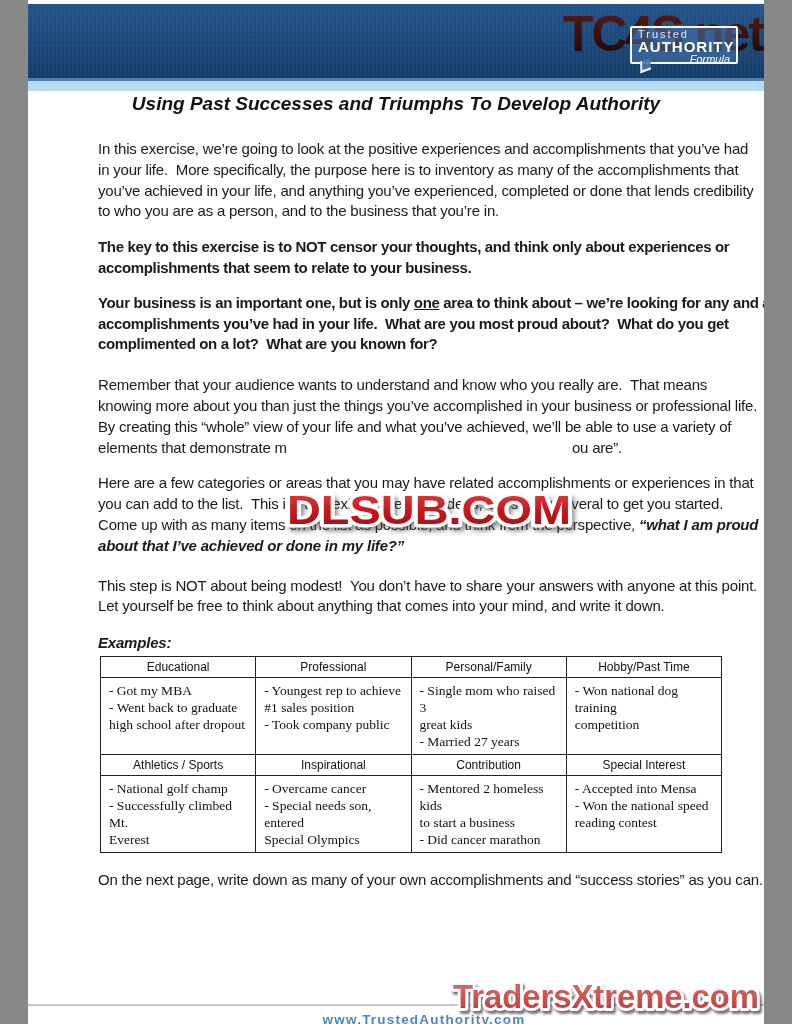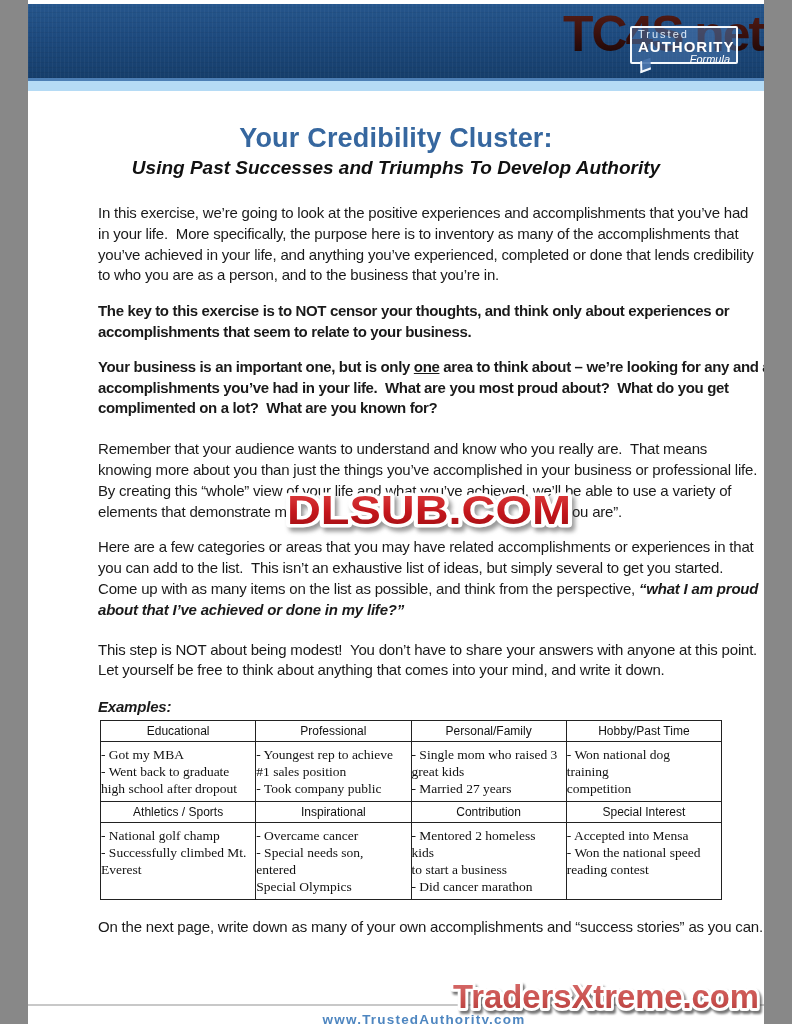"Your Credibility Cluster:" h1.title { html: <h1>Your Credibility Cluster:</h1> -> none }
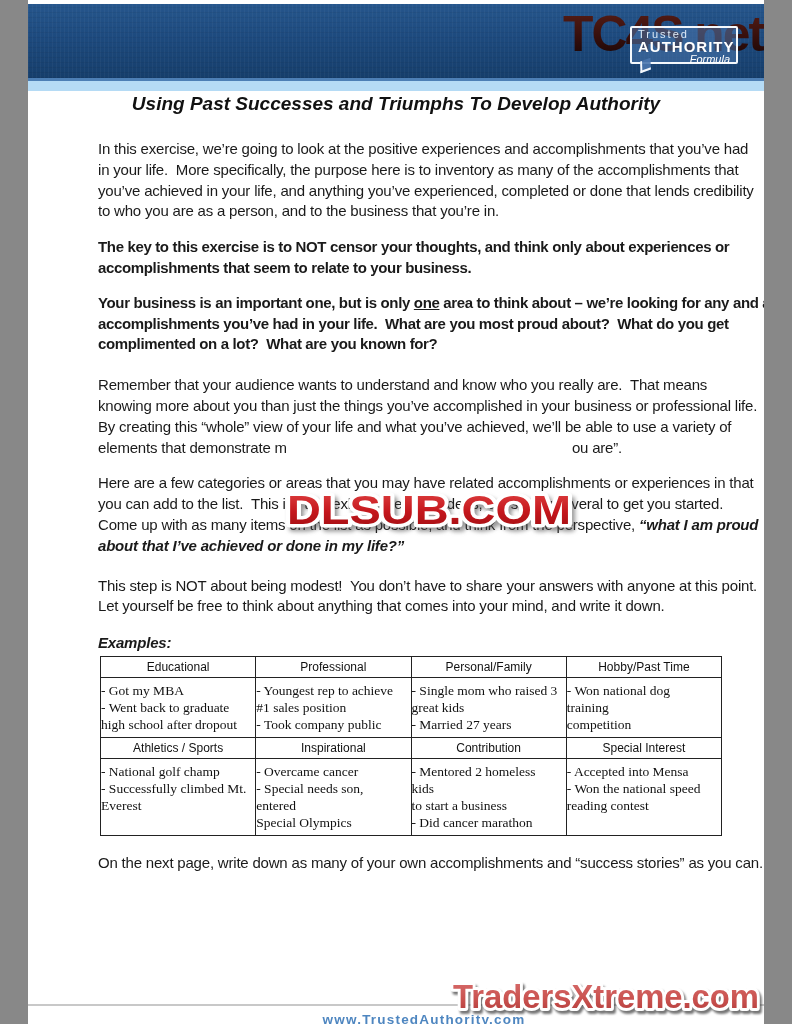"- Got my MBA" .ex-table .cell { padding: 4px 6px 4px 0 -> 4px 6px 4px 8px }
